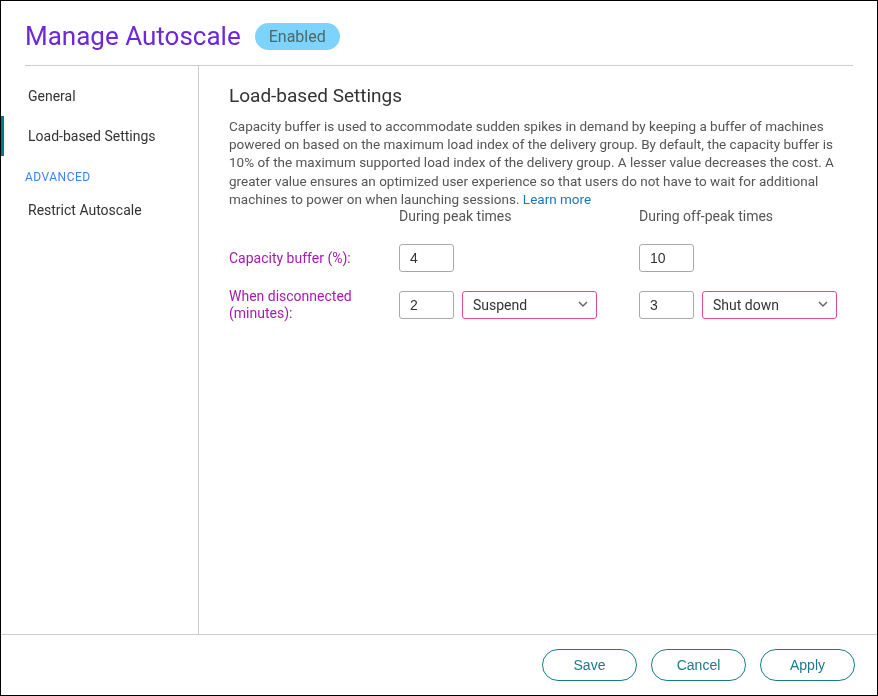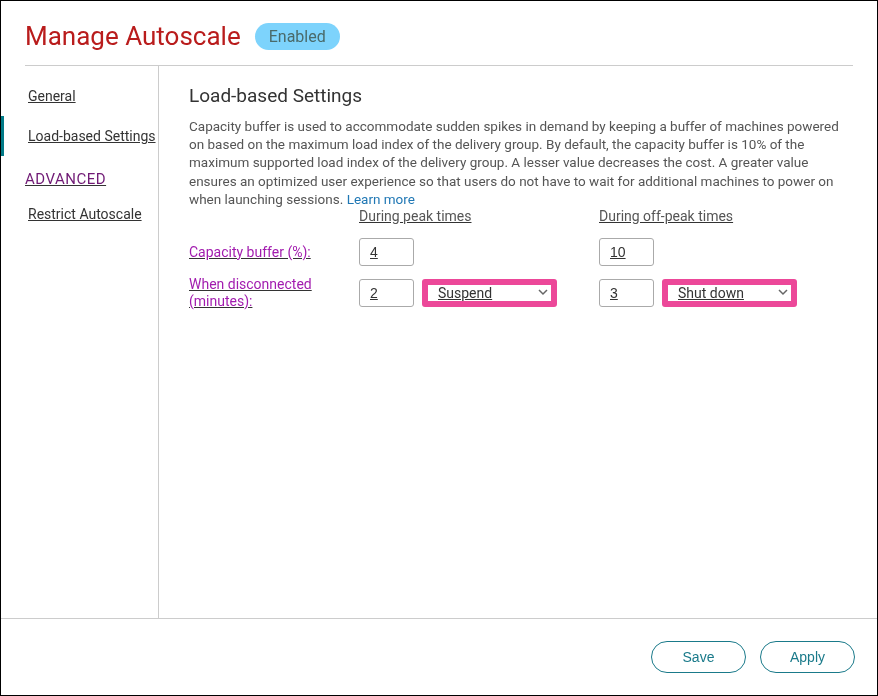"Manage Autoscale" .title { color: #b91c1c -> #6d28d9 }
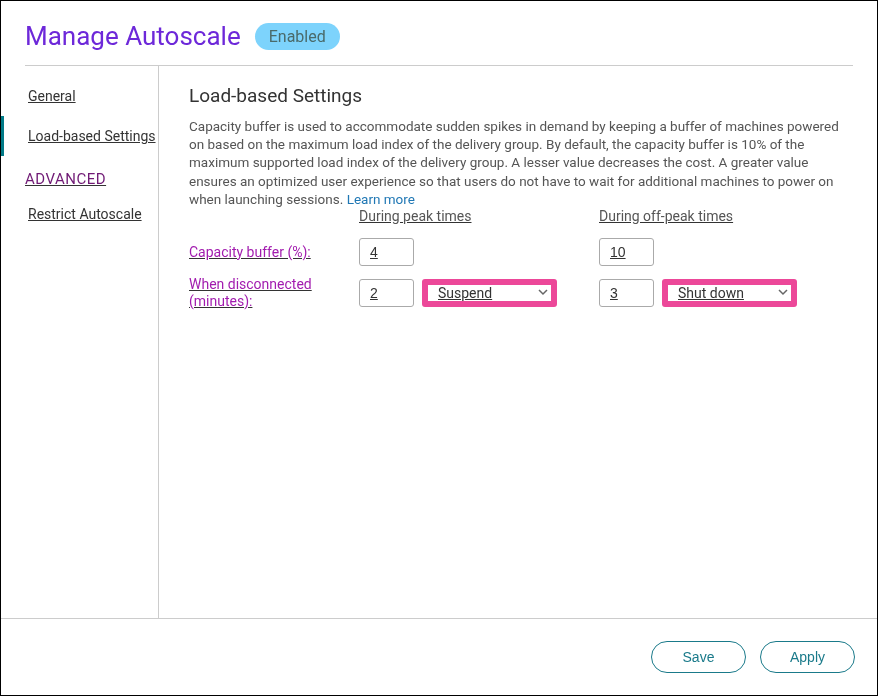"General" .sidebar { text-decoration: underline -> none; width: 158px -> 198px }
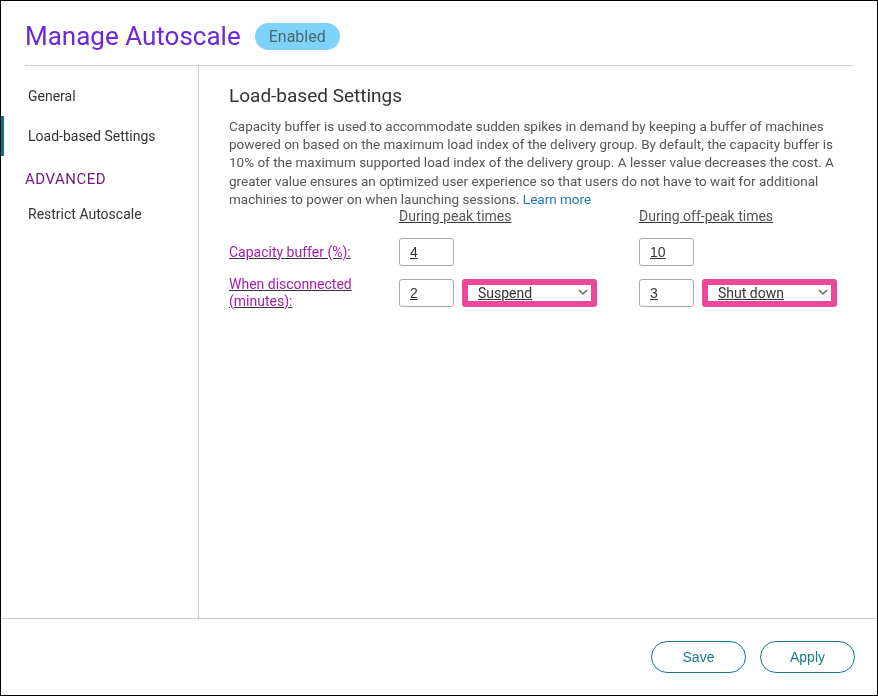"ADVANCED" .sidebar-heading { color: #701a75 -> #3b82f6; font-size: 15px -> 12px }
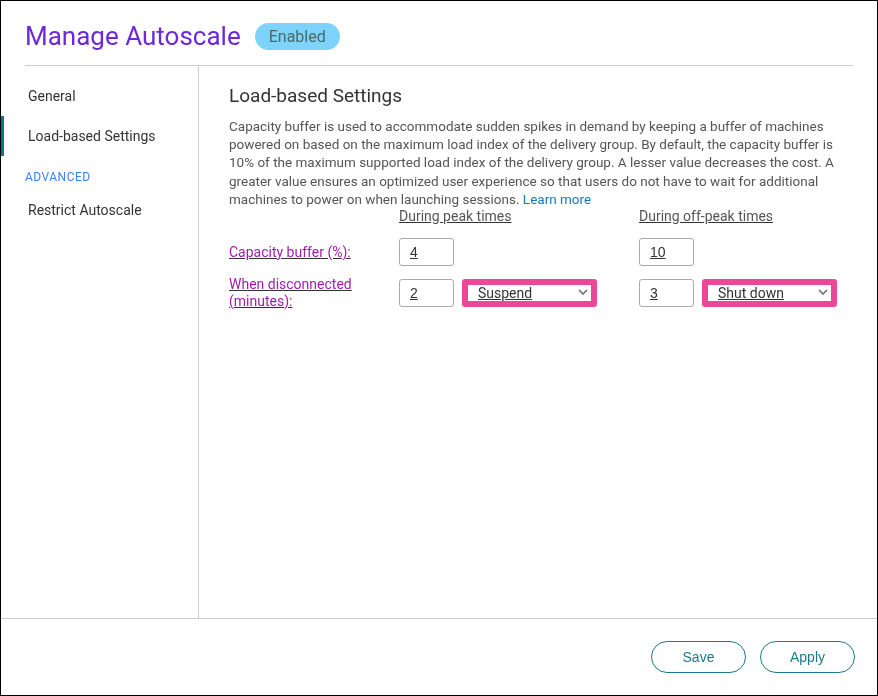"During peak times" .form-grid { row-gap: 10px -> 16px; text-decoration: underline -> none }
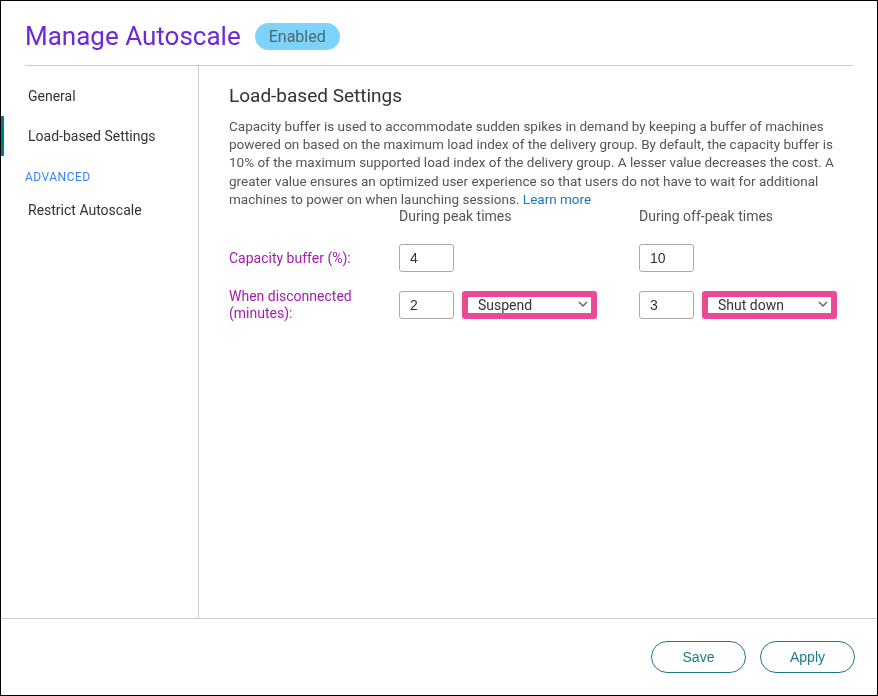"Suspend" .select-field { border: 6px solid #ec4899 -> 1px solid #ec4899 }
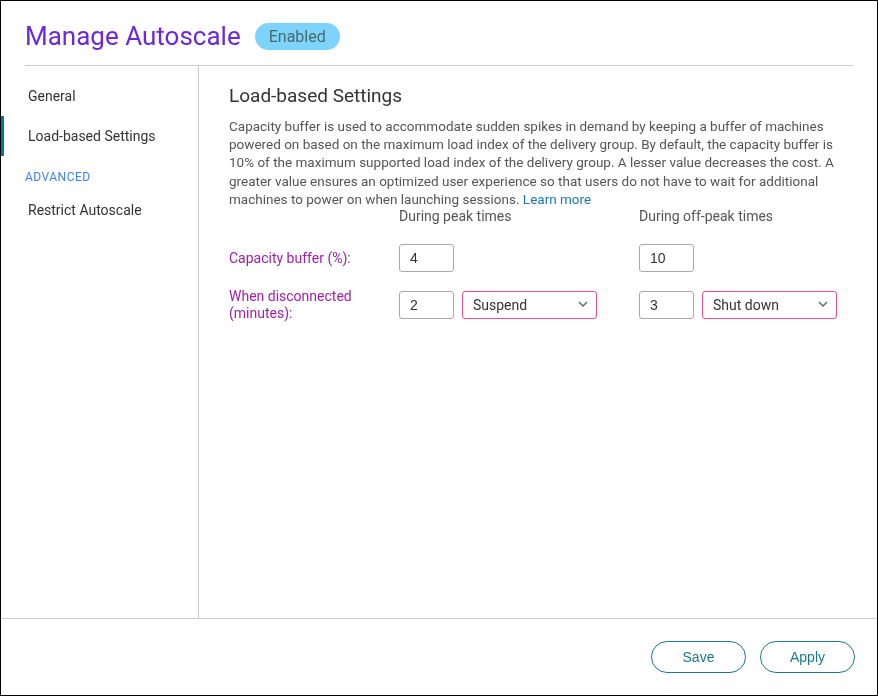"Save" .footer { padding: 22px 22px -> 14px 22px }
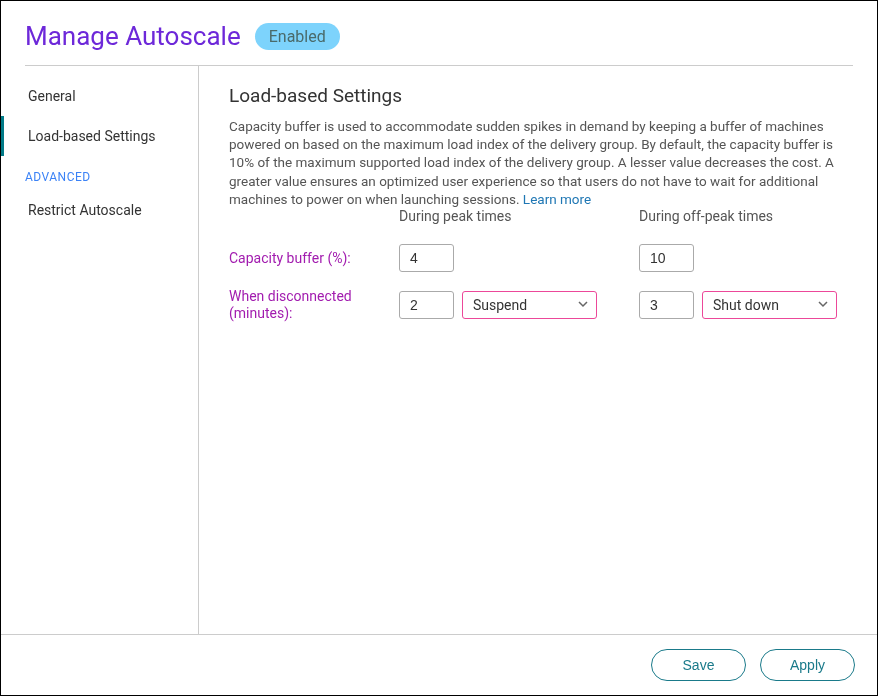"Cancel" button.btn { html: none -> <button>Cancel</button> }
